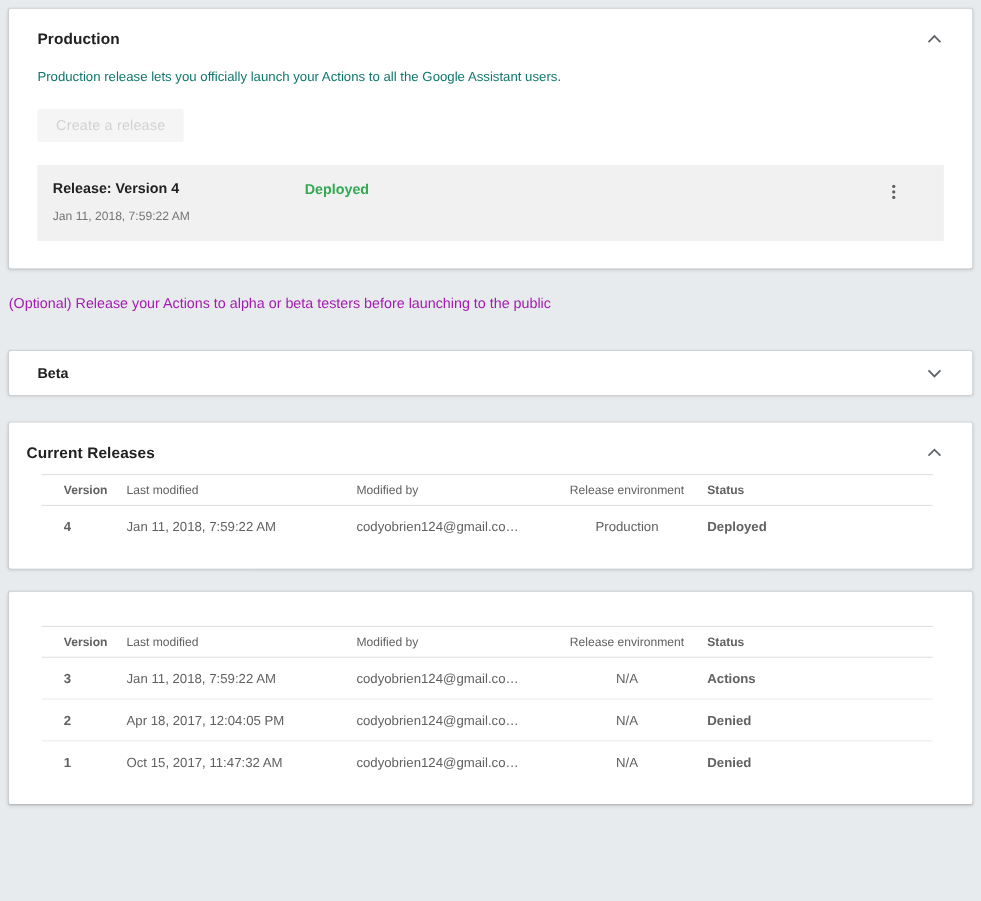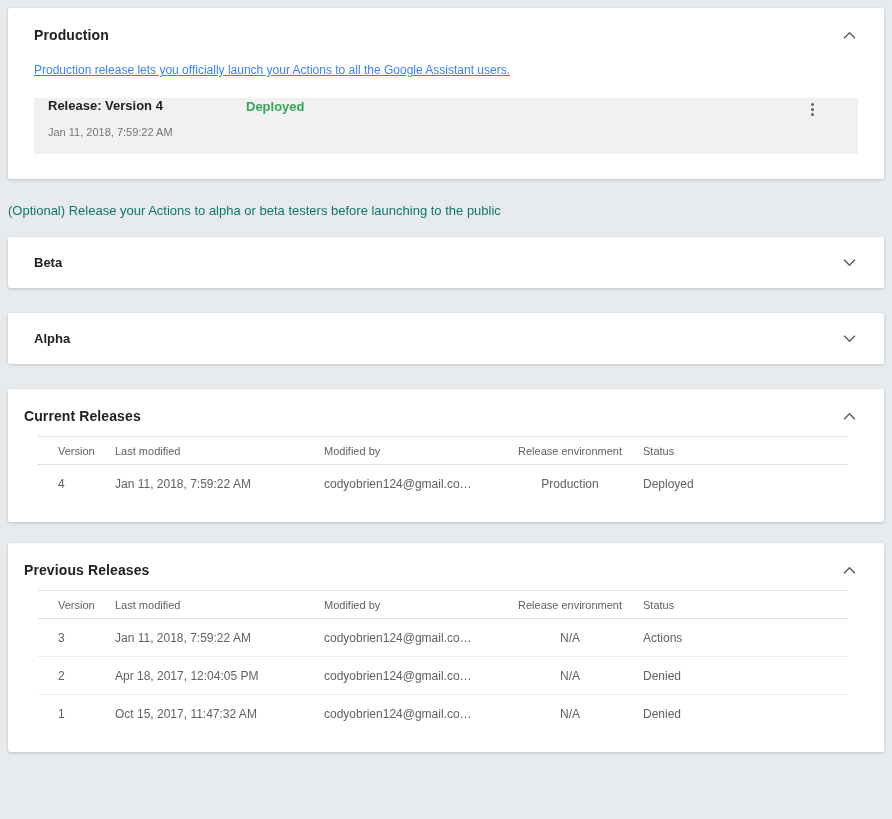"Production release lets you officially" .desc { color: #3b82f6 -> #0f766e; text-decoration: underline -> none }
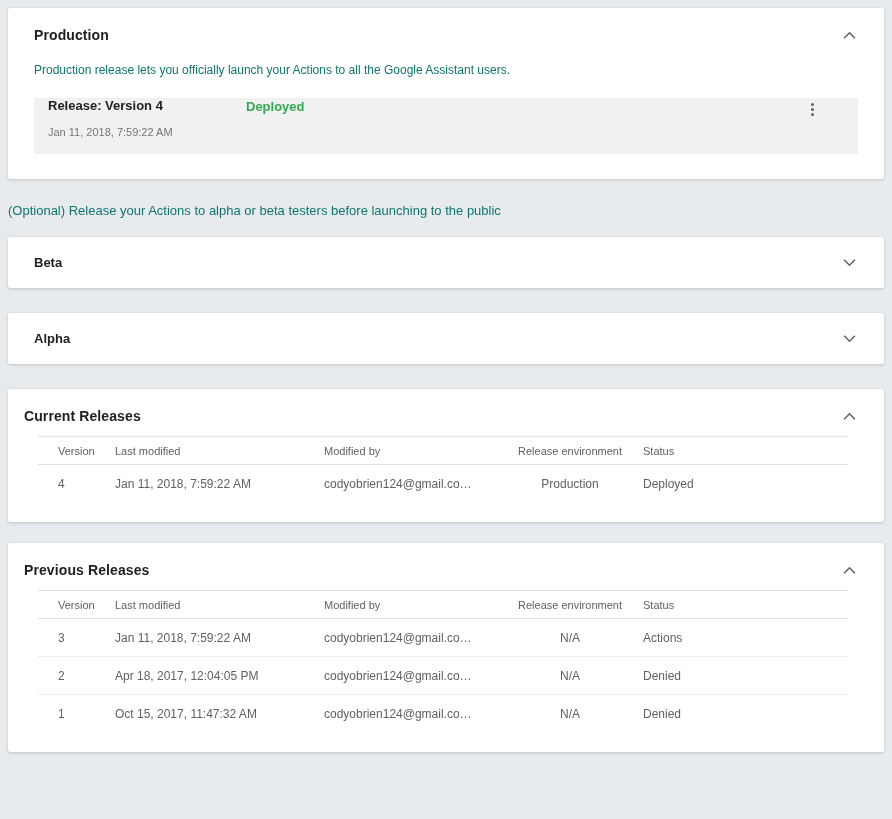"Create a release" button.btn-disabled { html: none -> <button>Create a release</button> }
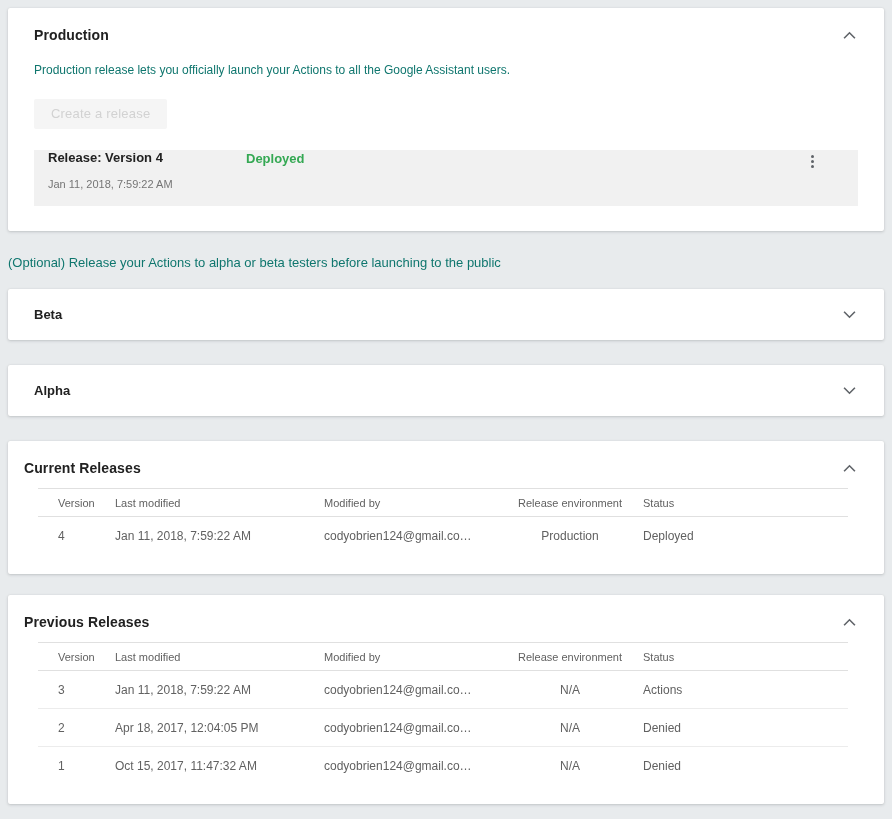"Release: Version 4" .release-row { gap: none -> 31px; padding: 0 14px 16px 14px -> 13px 14px 16px 14px }
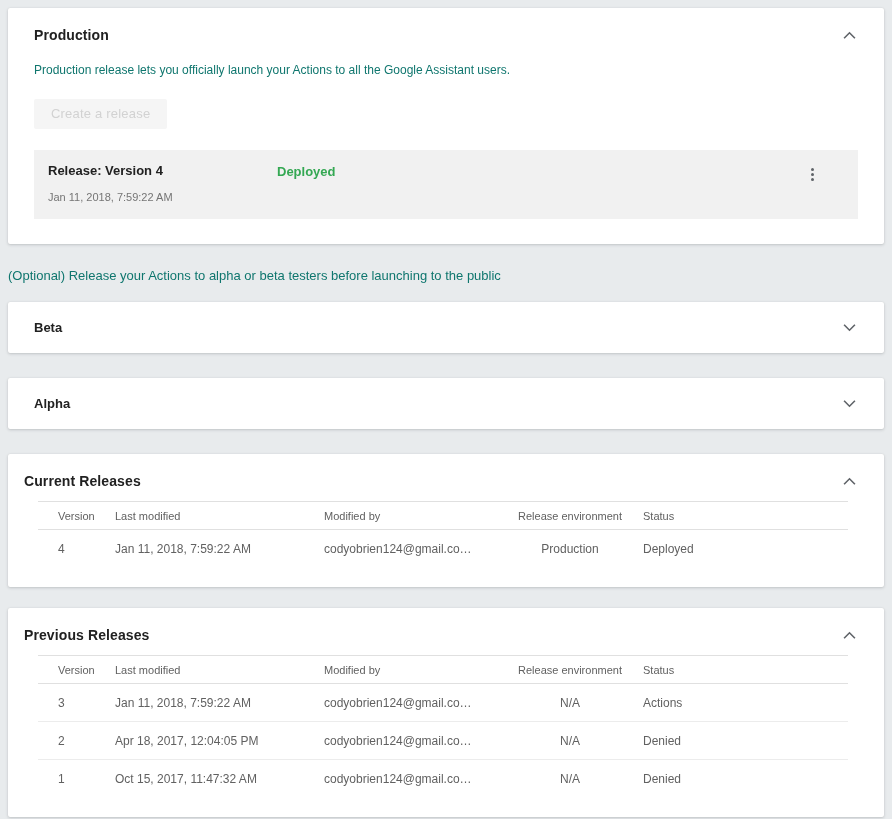"(Optional) Release your Actions to" .note { color: #0f766e -> #a21caf; margin: 24px 0 19px 0 -> 24px 0 36px 0 }
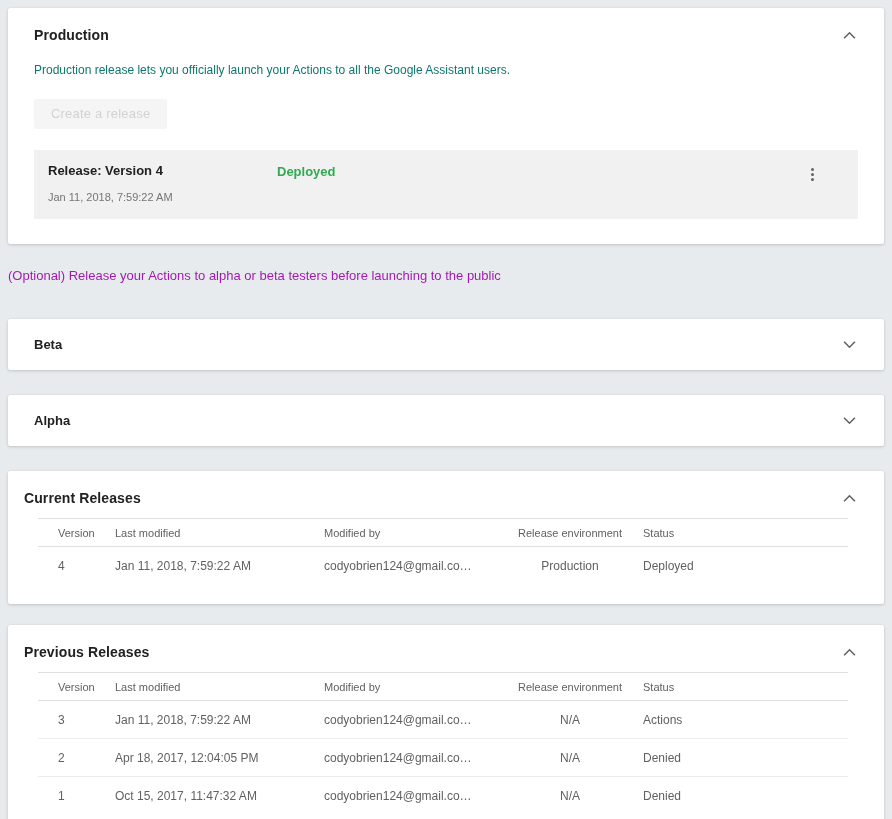"Beta" .collapse-card { height: 51px -> 40px }
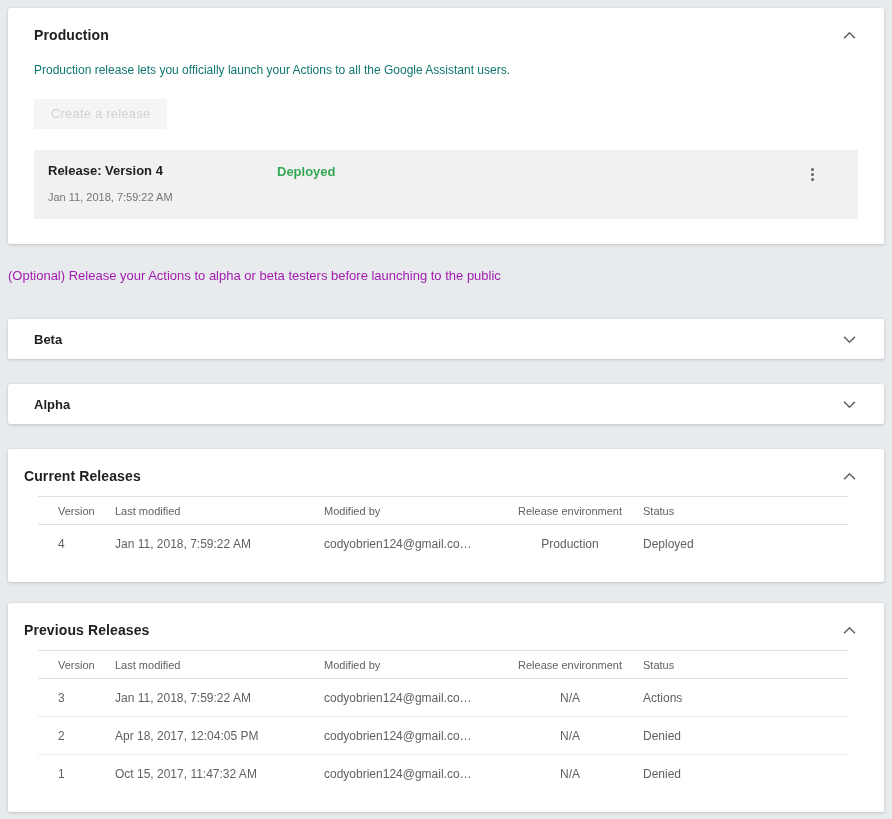"Alpha" section.card { html: <section> <span>Alpha</span> <button> <svg> <polyline></polyline> </svg> </button> </section> -> none }
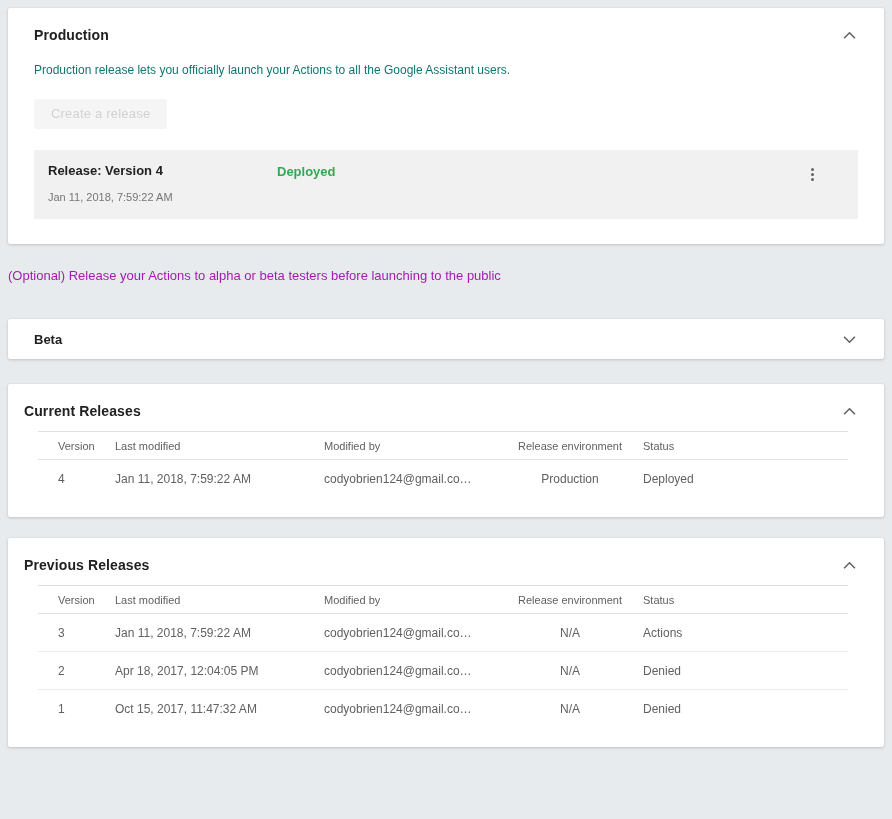"Version" .c0 { font-weight: none -> bold }
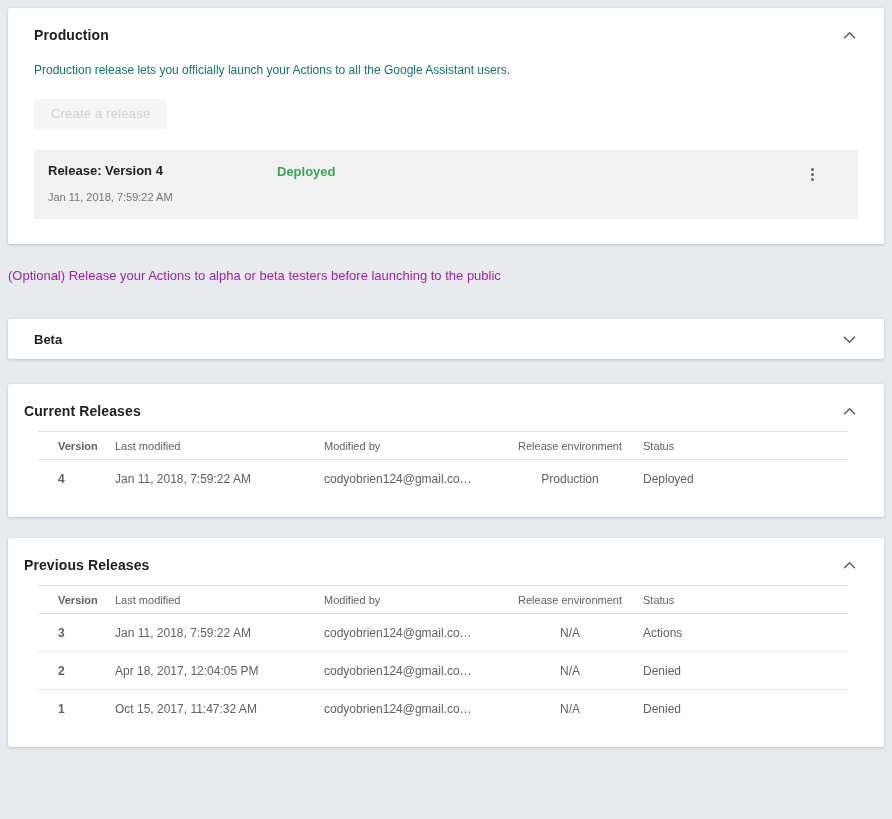"Status" .c4 { font-weight: none -> bold }
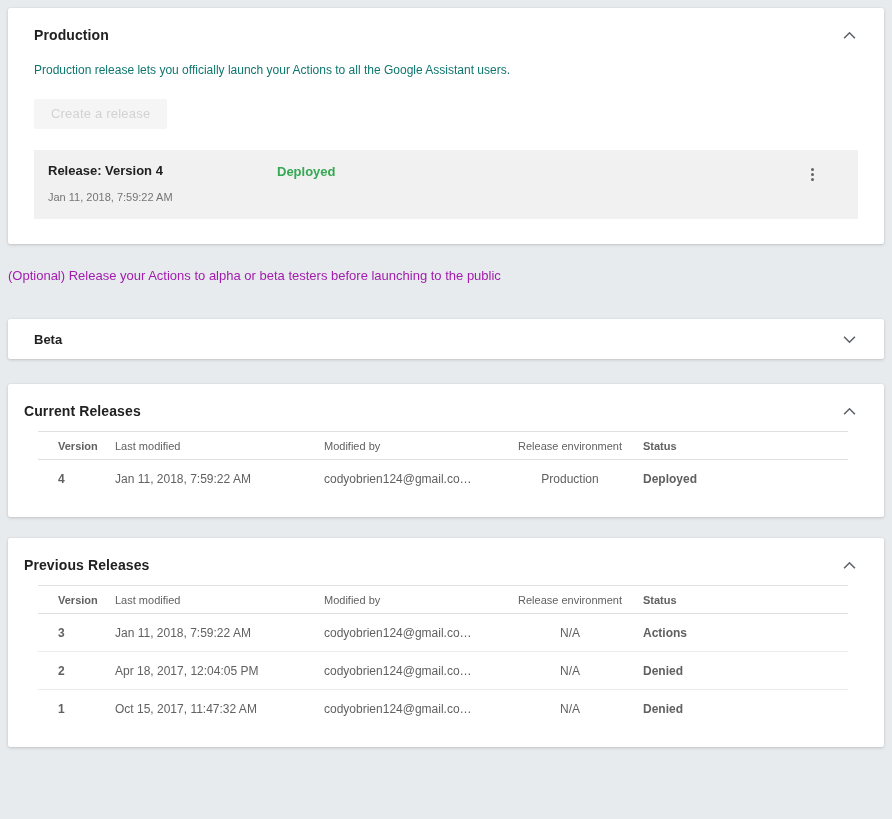"Previous Releases" div.card-head { html: <div> <span>Previous Releases</span> <button> <svg> <polyline></polyline> </svg> </button> </div> -> none }
